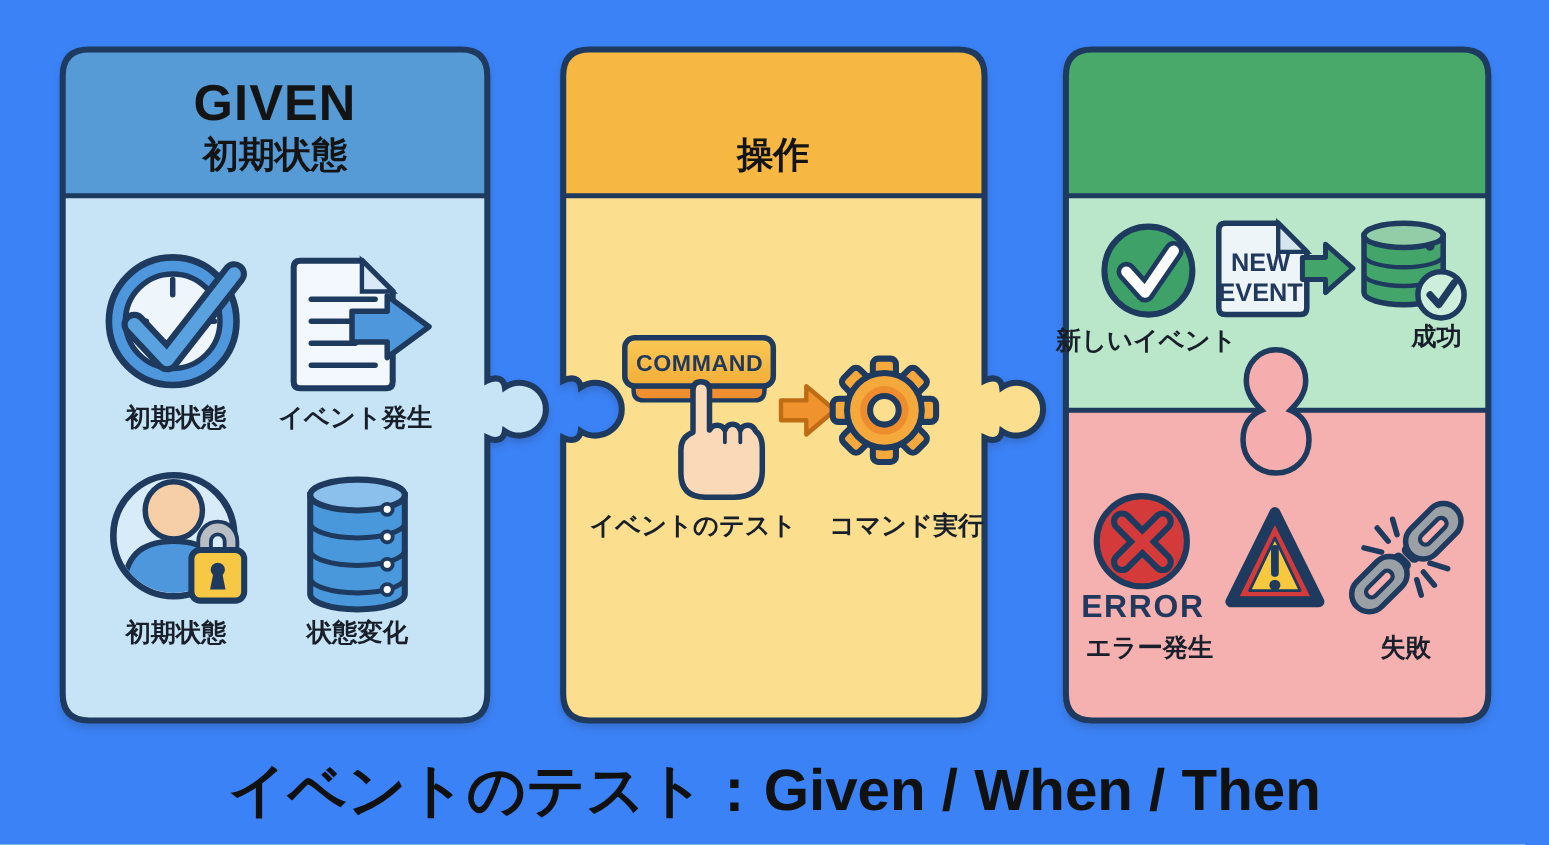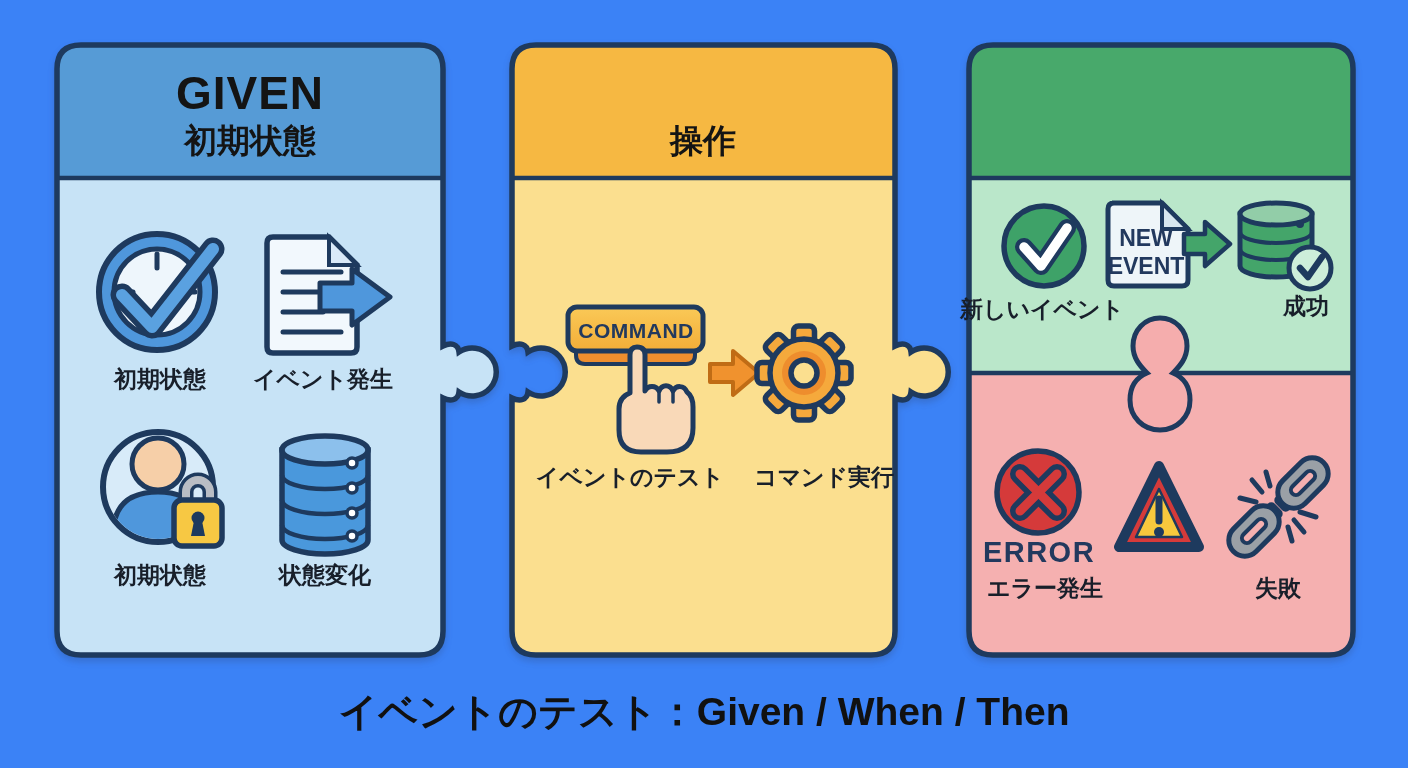"イベントのテスト：Given / When / Then" .caption { font-size: 39px -> 53px }
